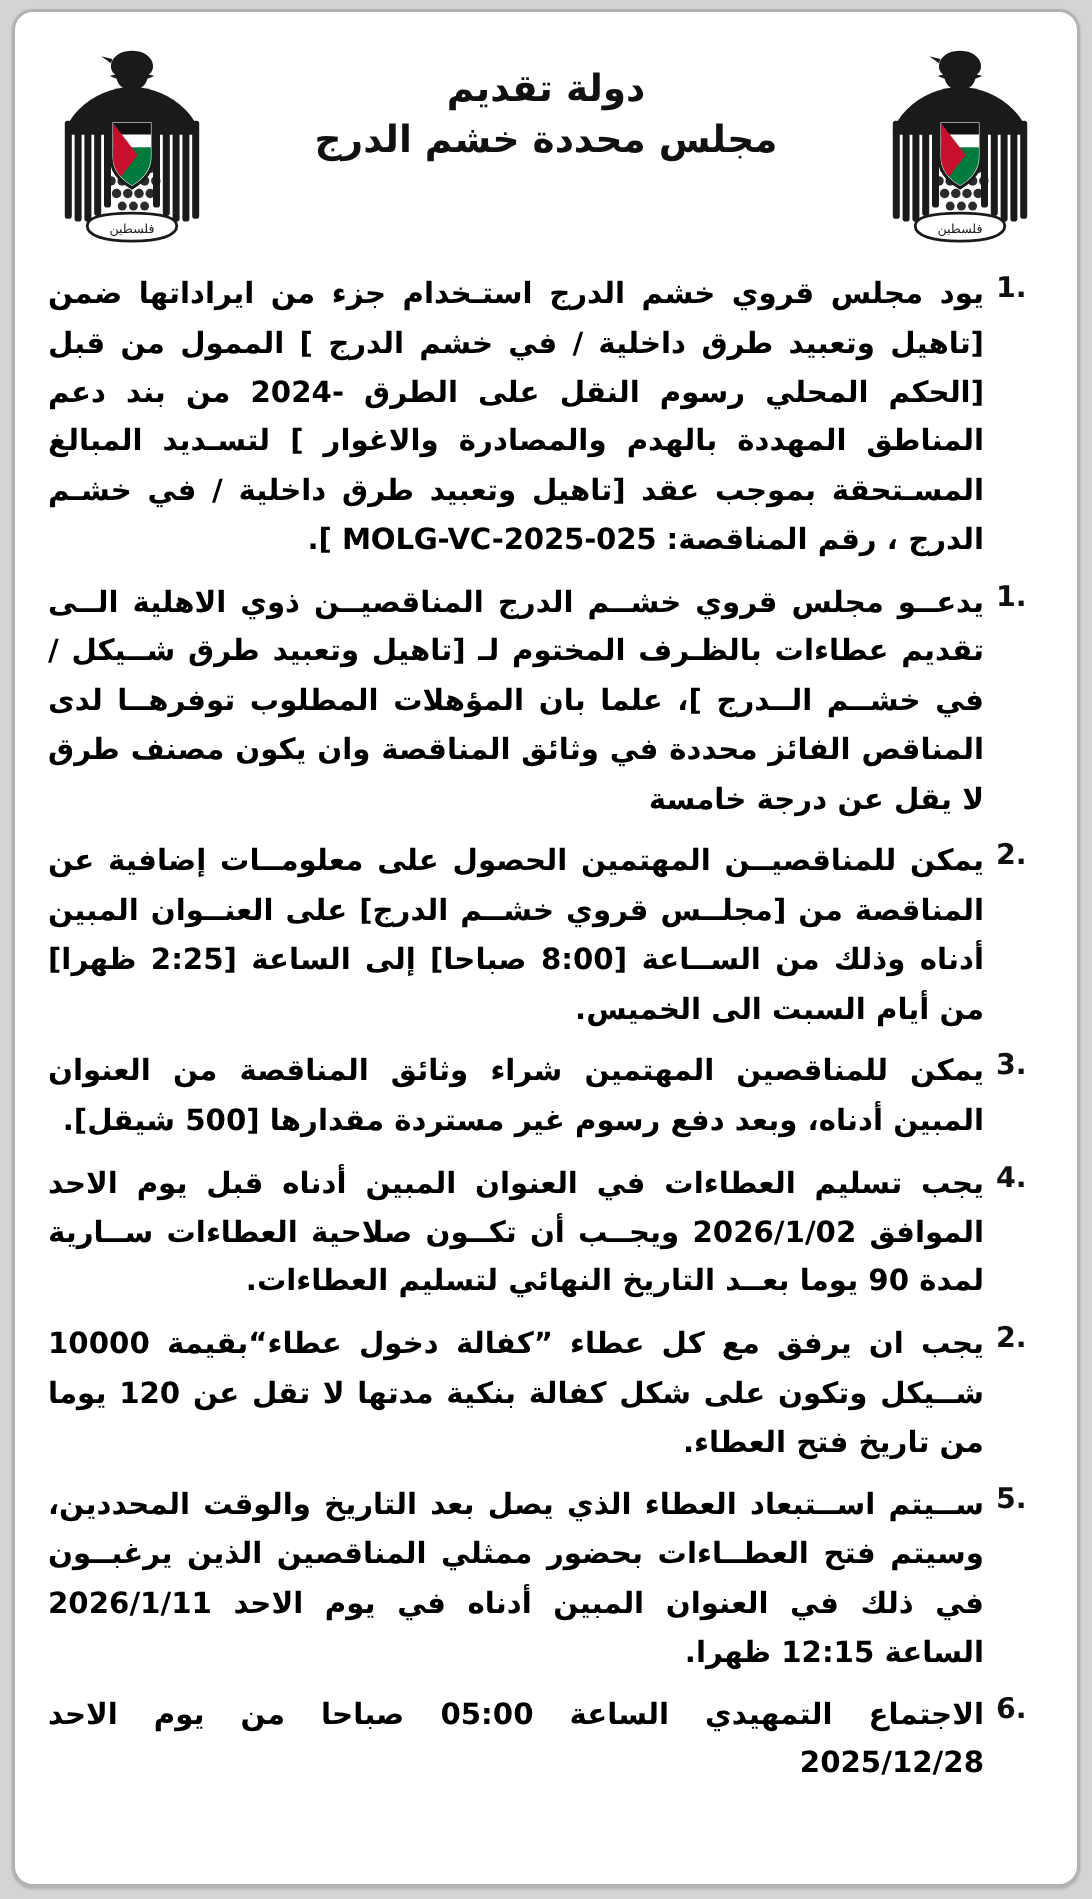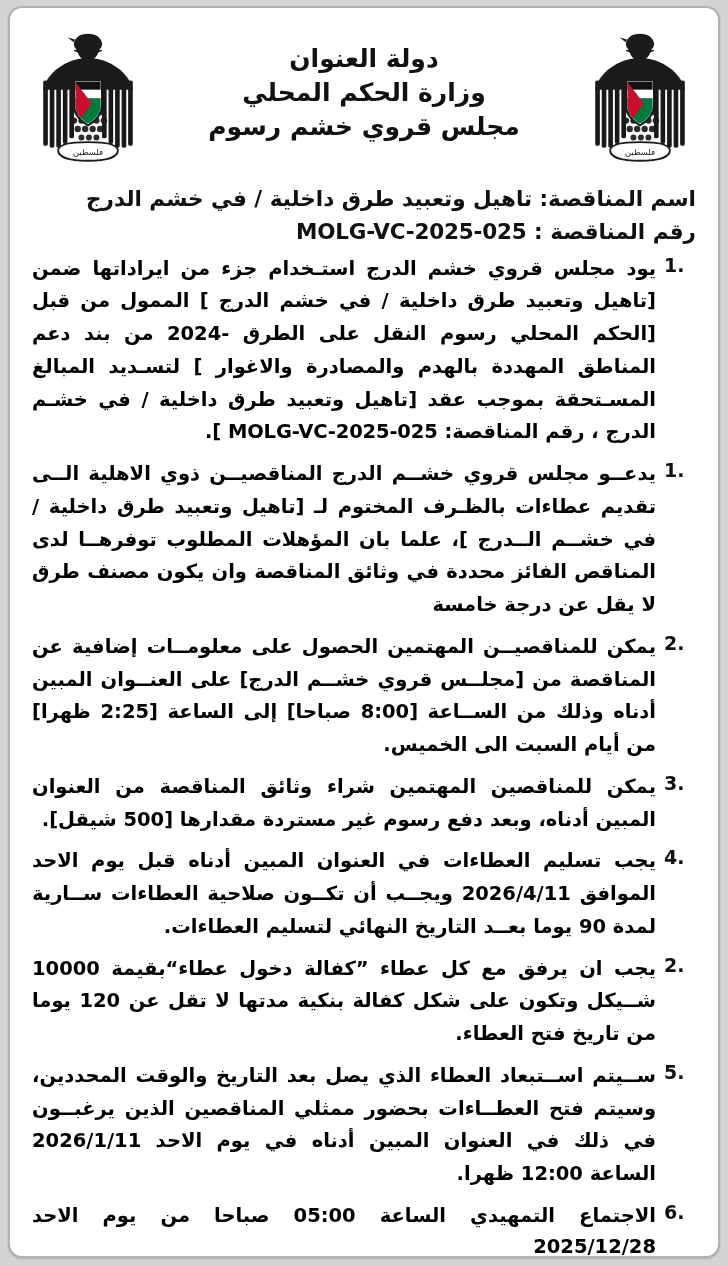"دولة العنوان" div.org-line1 { text: العنوان -> تقديم }
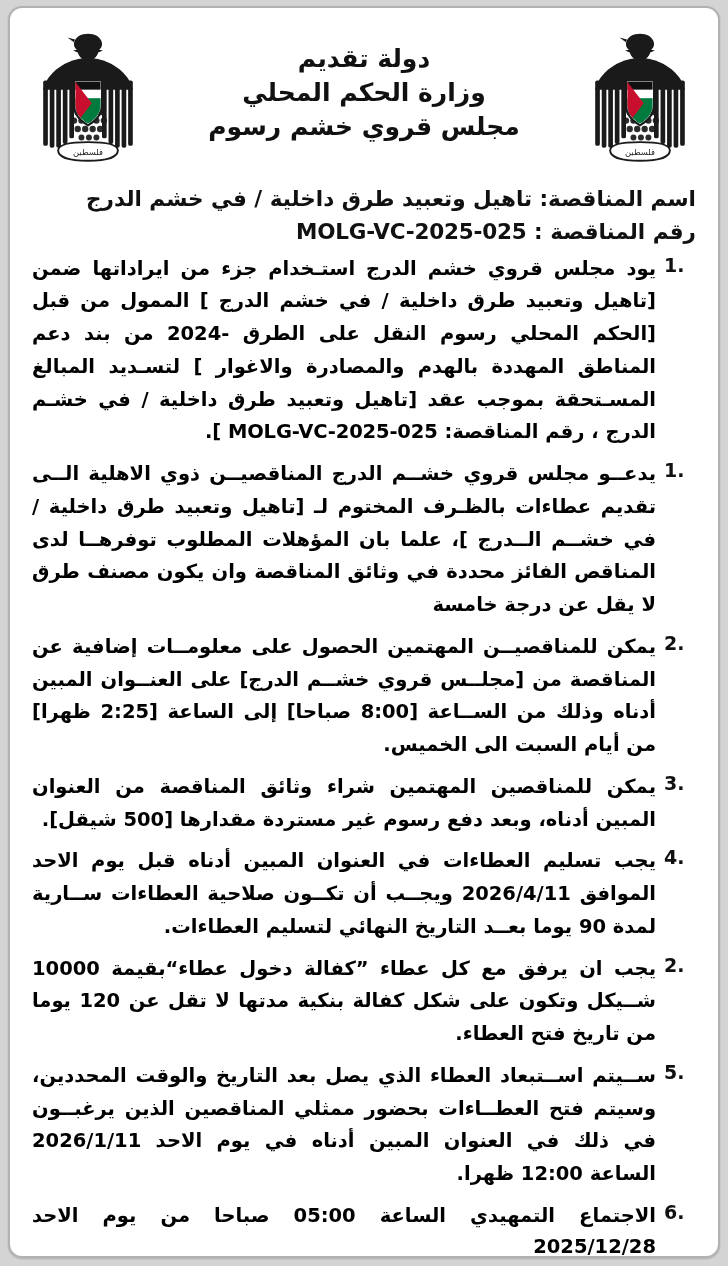"وزارة الحكم المحلي" div.org-line2 { html: <div>وزارة الحكم المحلي</div> -> none }
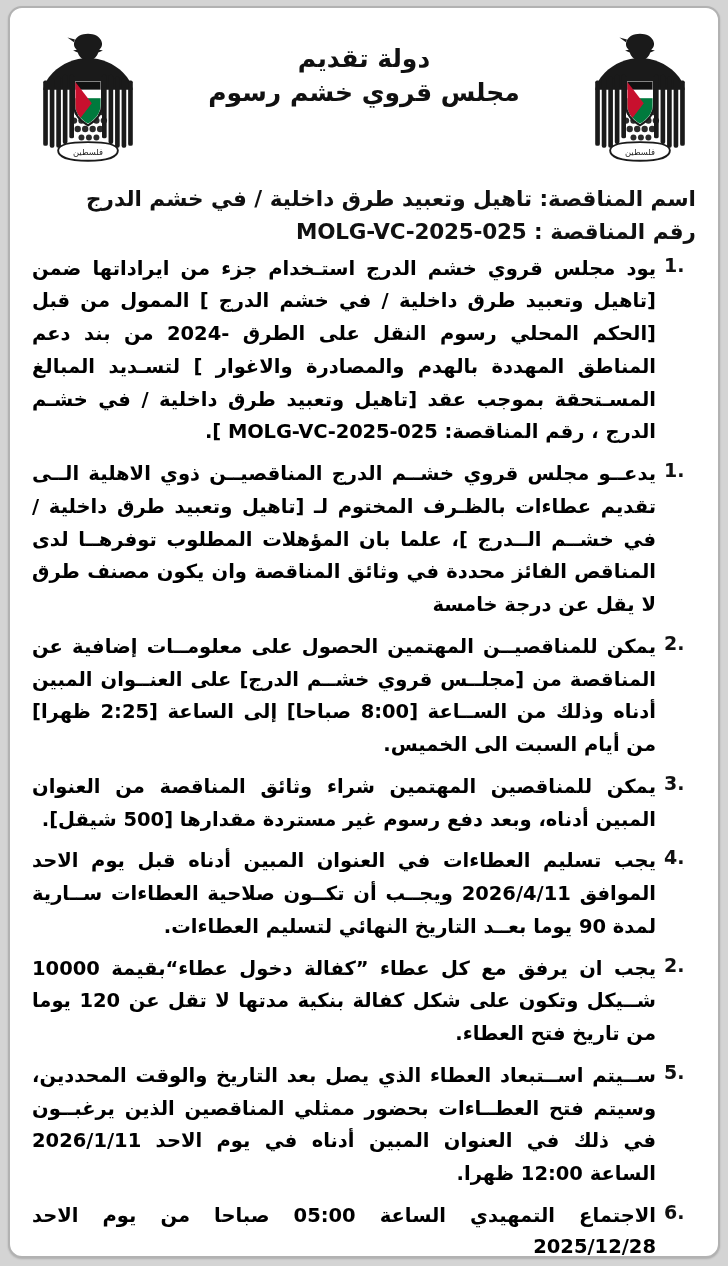"مجلس قروي خشم رسوم" div.org-line3 { text: قروي خشم رسوم -> محددة خشم الدرج }
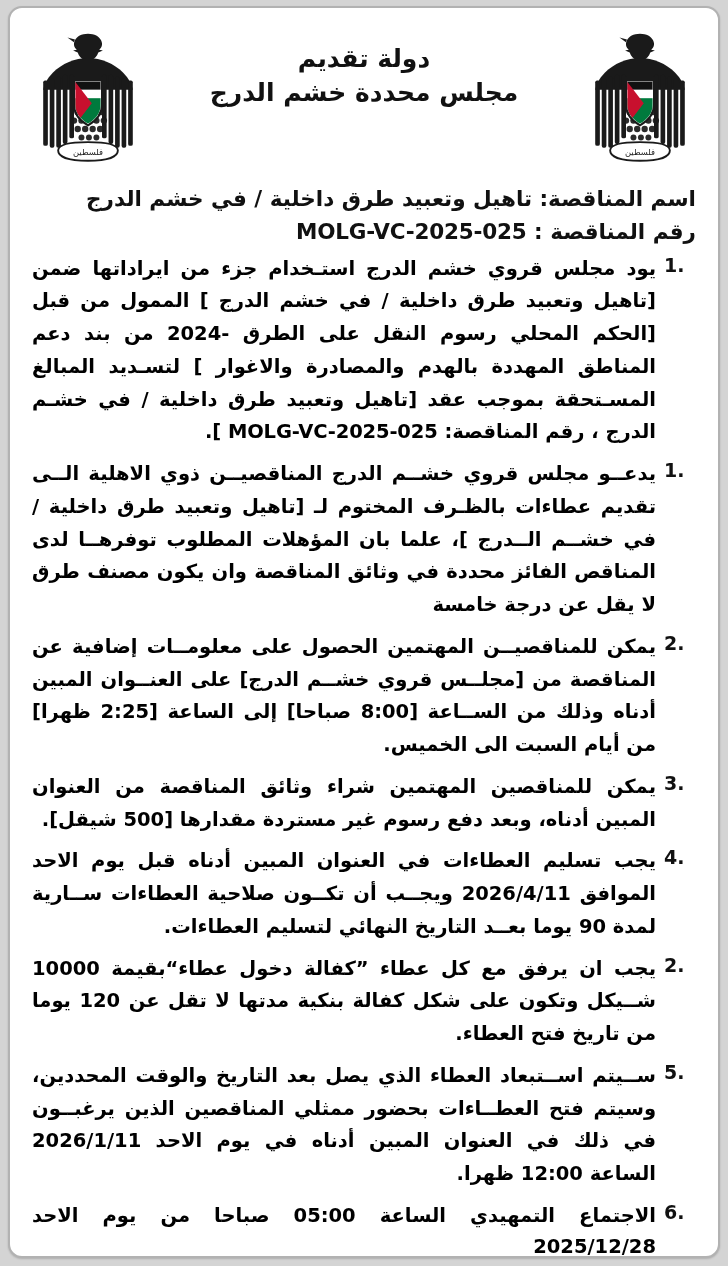"اسم المناقصة: تاهيل وتعبيد طرق" div.tender-head { html: <div> <div>اسم المناقصة: تاهيل وتعبيد طرق داخلية / في خشم الدرج</div> <div> <span>رقم المناقصة :</span> <span>MOLG-VC-2025-025</span> </div> </div> -> none }
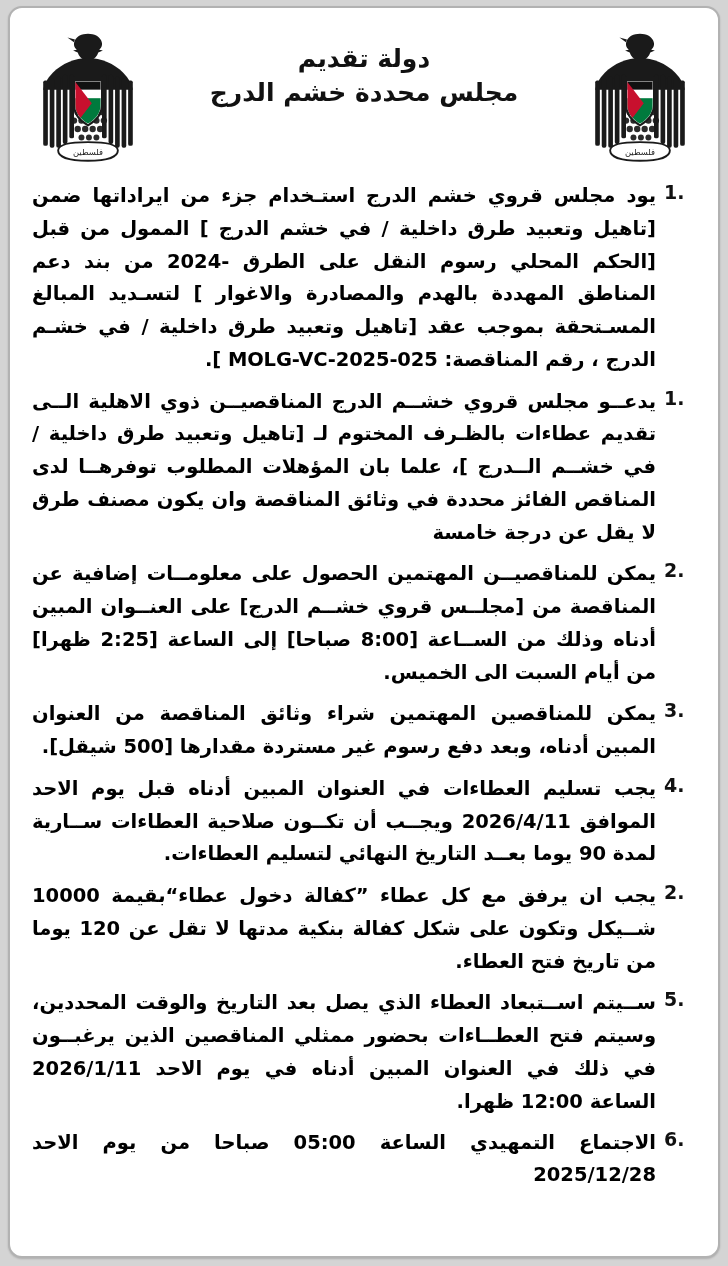"يدعــو مجلس قروي خشــم الدرج" div.txt { text: داخلية -> شــيكل }
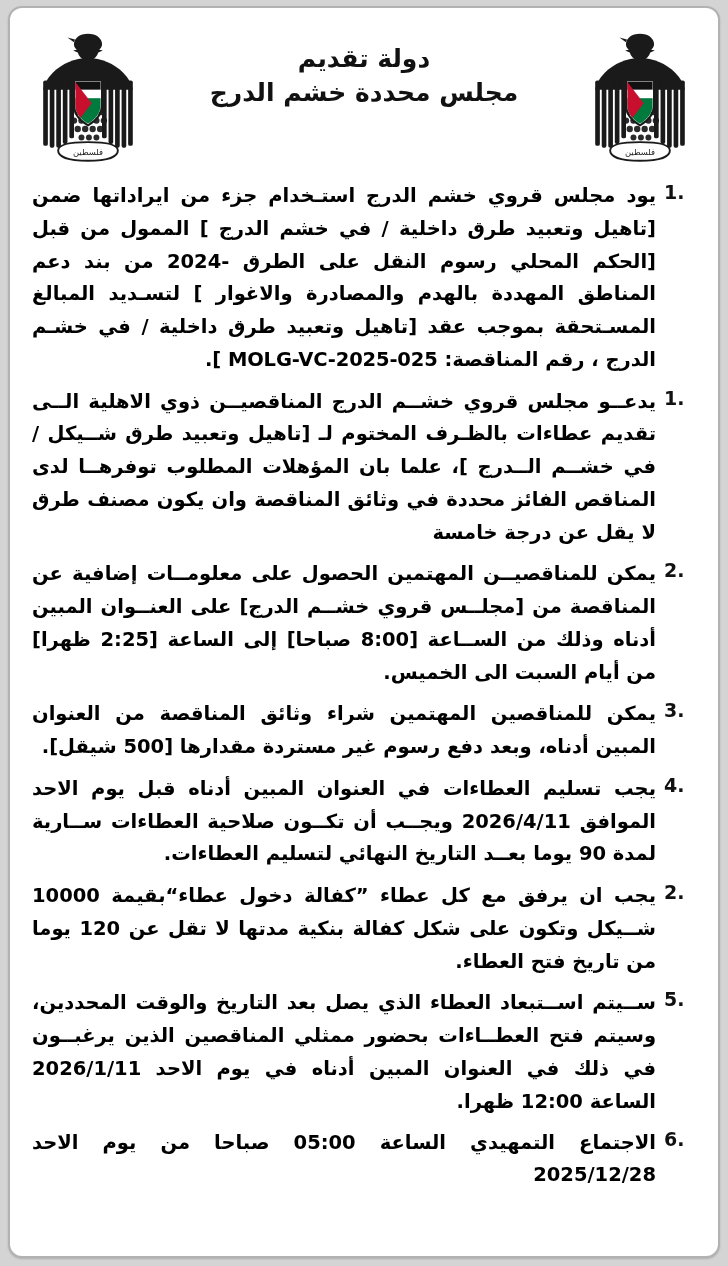"يجب تسليم العطاءات في العنوان" div.txt { text: 2026/4/11 -> 2026/1/02 }
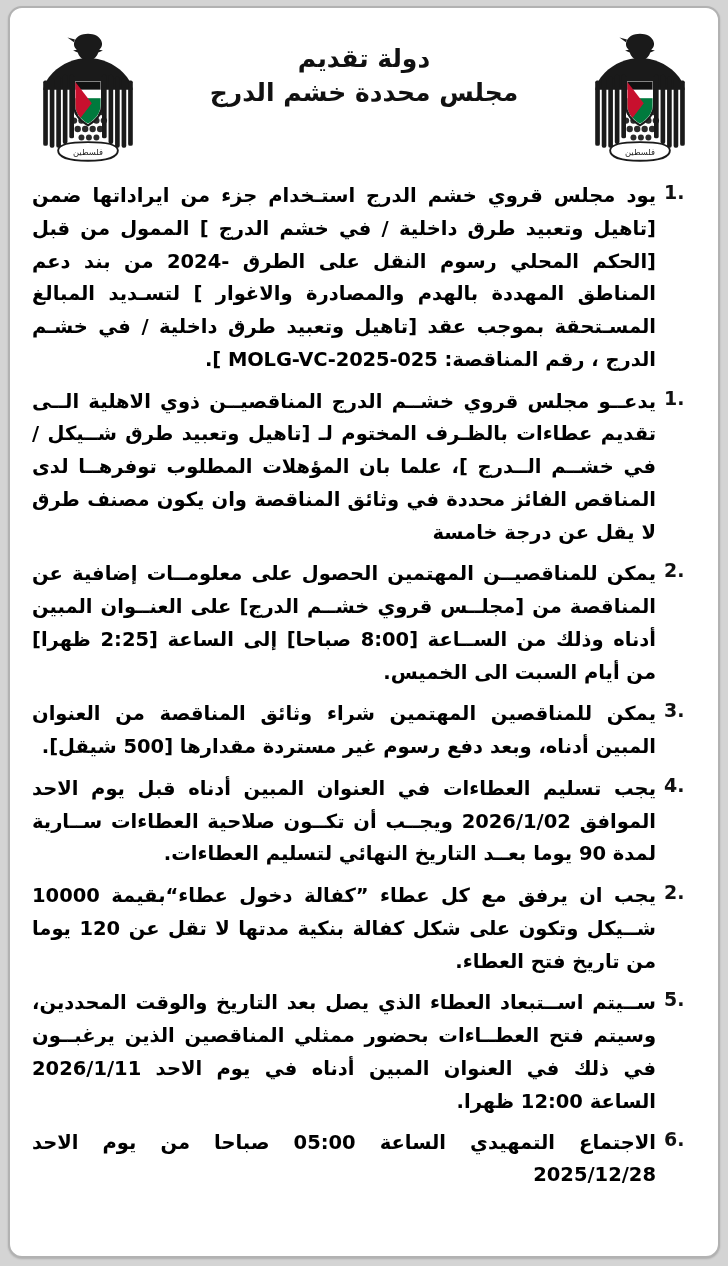"ســيتم اســتبعاد العطاء الذي يصل" div.txt { text: 12:00 -> 12:15 }
